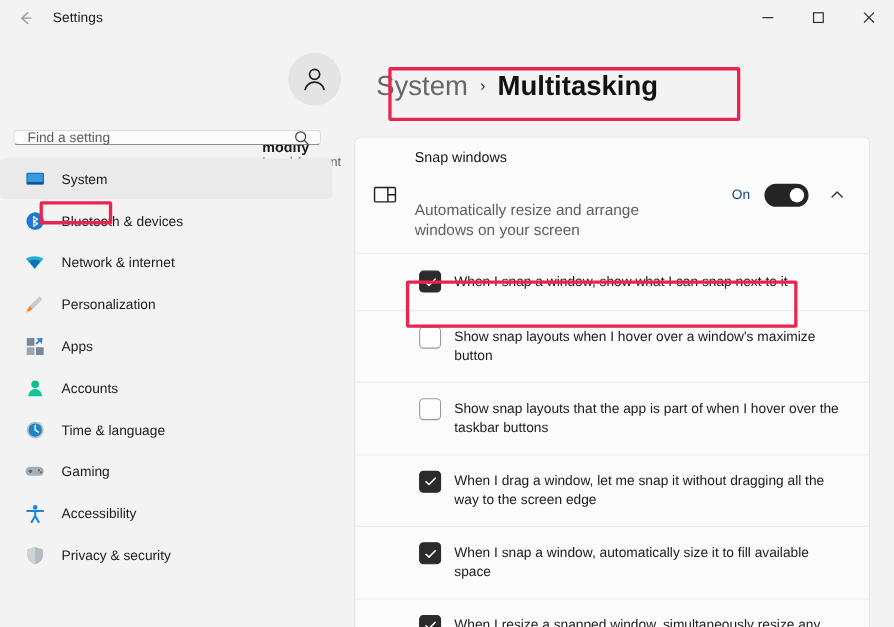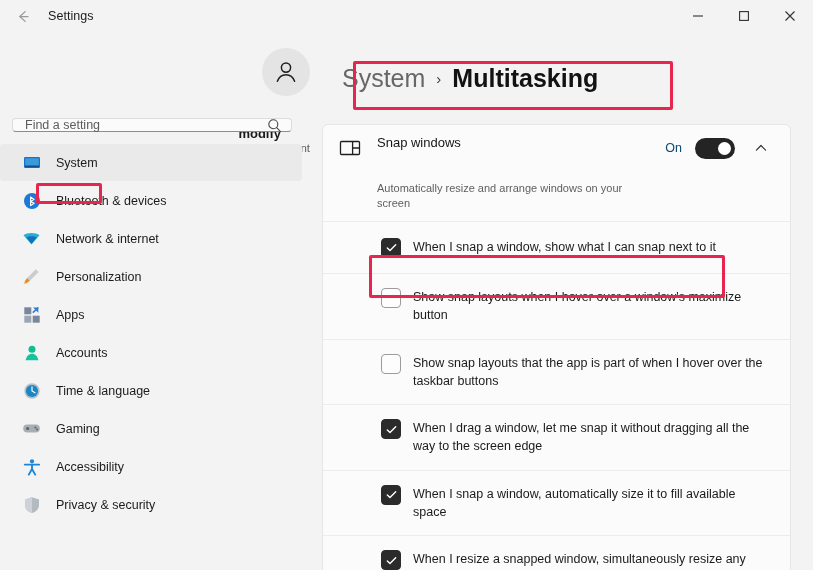"Snap windows" .snap-header { align-items: flex-start -> center }
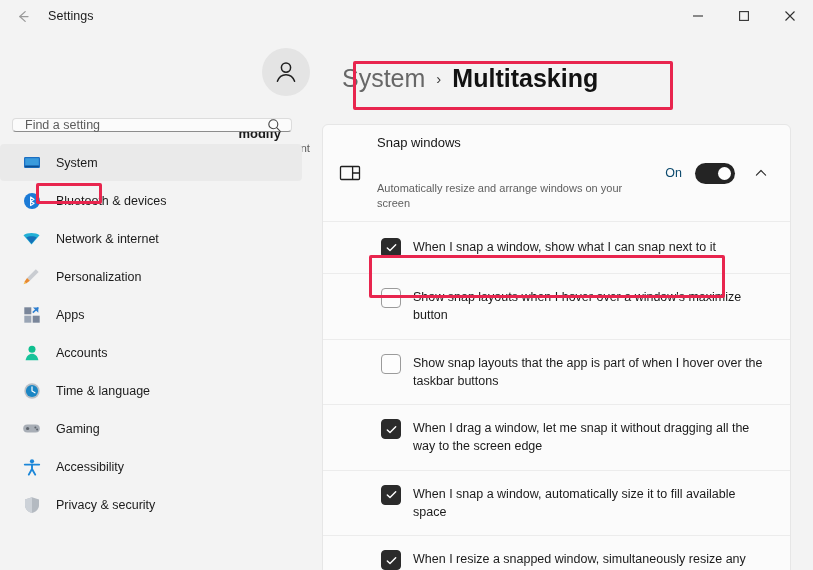"Automatically resize and arrange windows" .snap-desc { font-size: 11px -> 14px }
